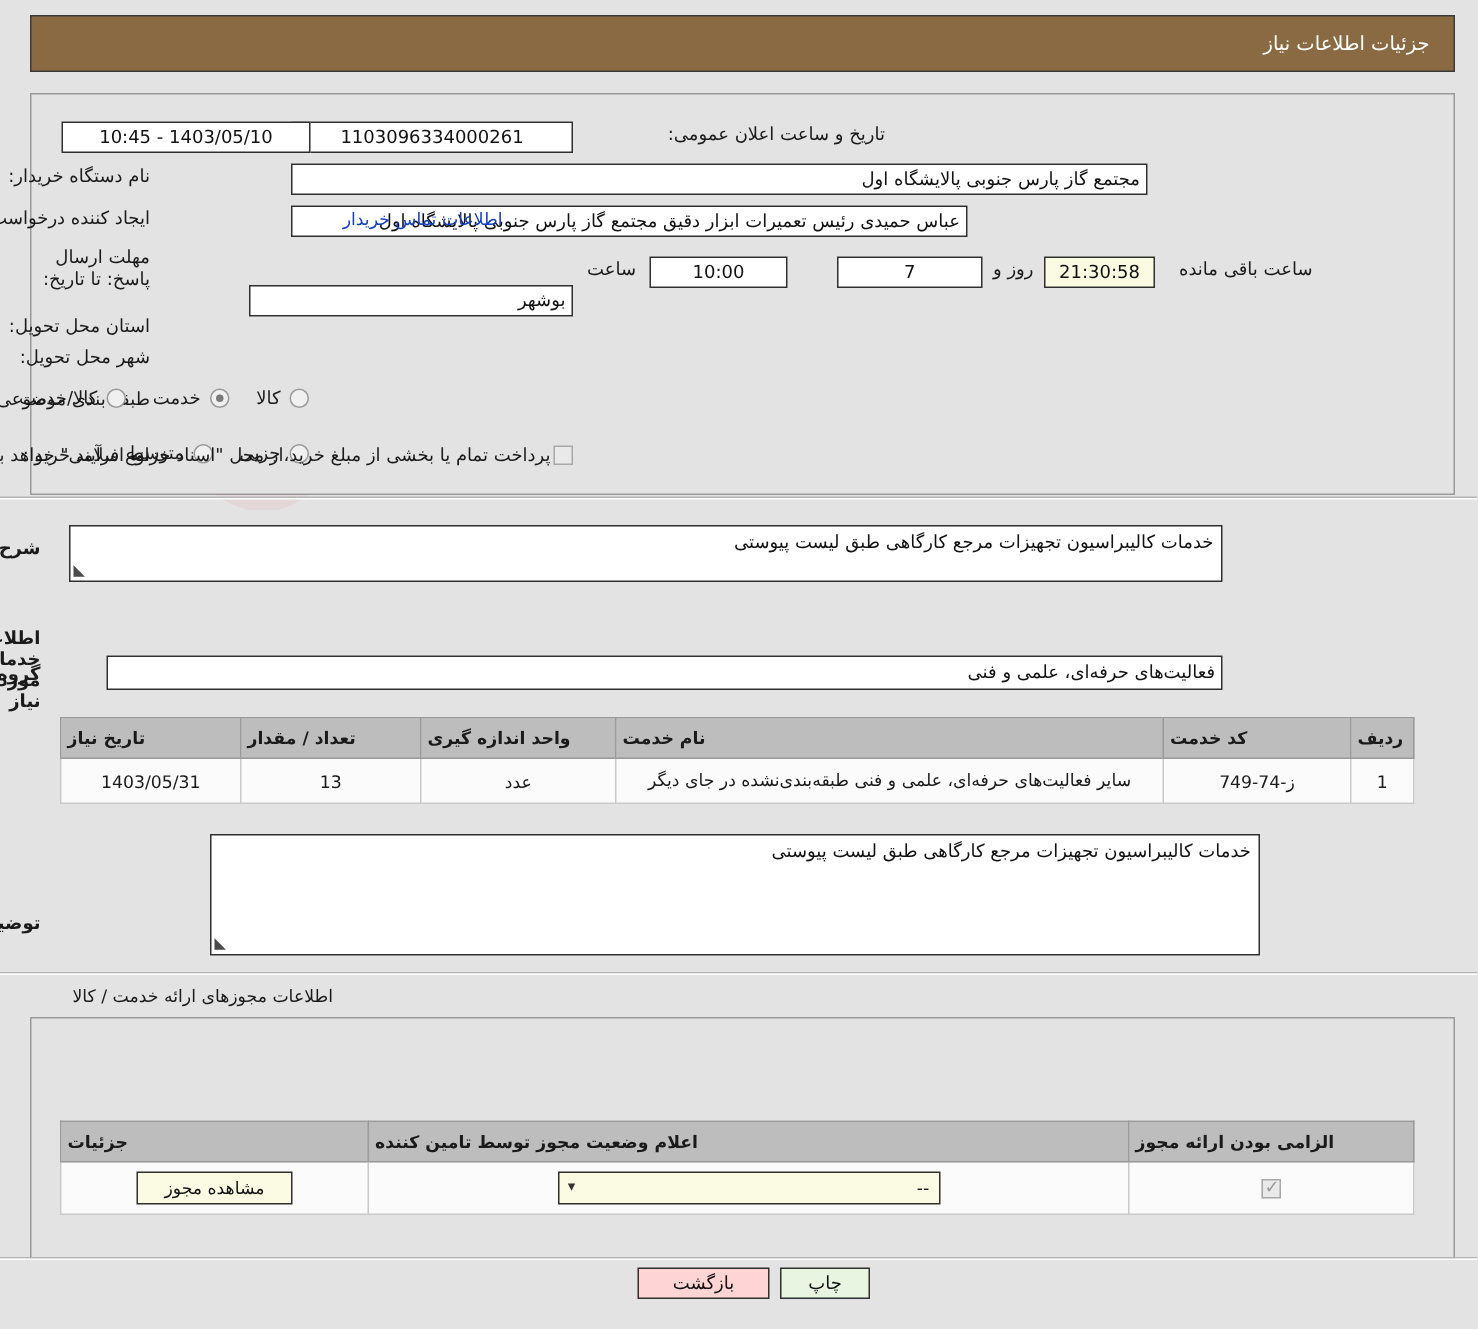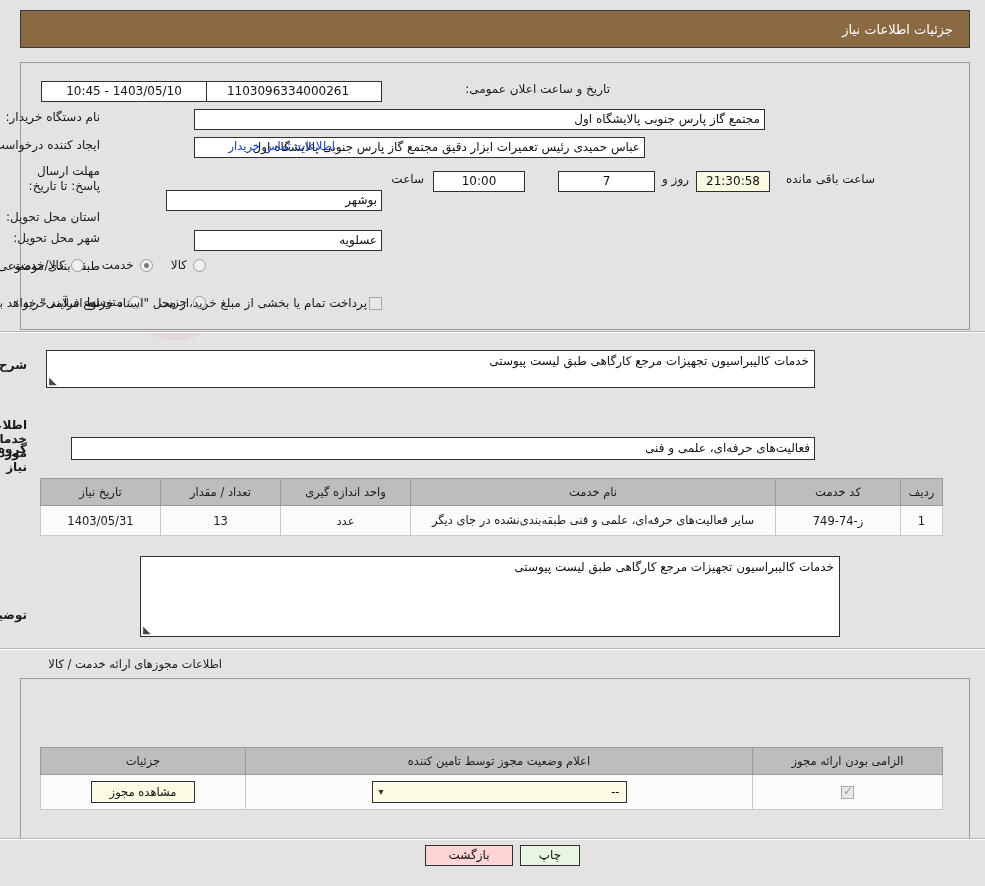"تاریخ و ساعت اعلان عمومی:" div.row { right: 375px -> 395px }
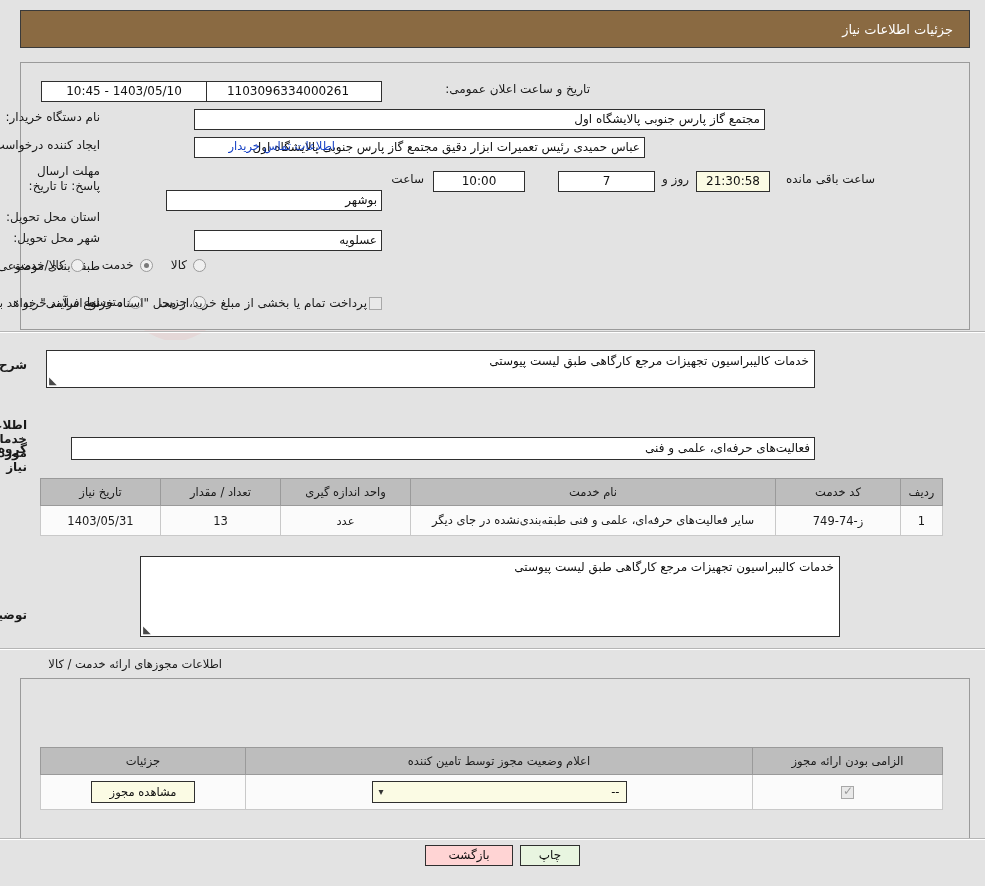"عسلویه" div.fld { html: <div>عسلویه</div> -> none }
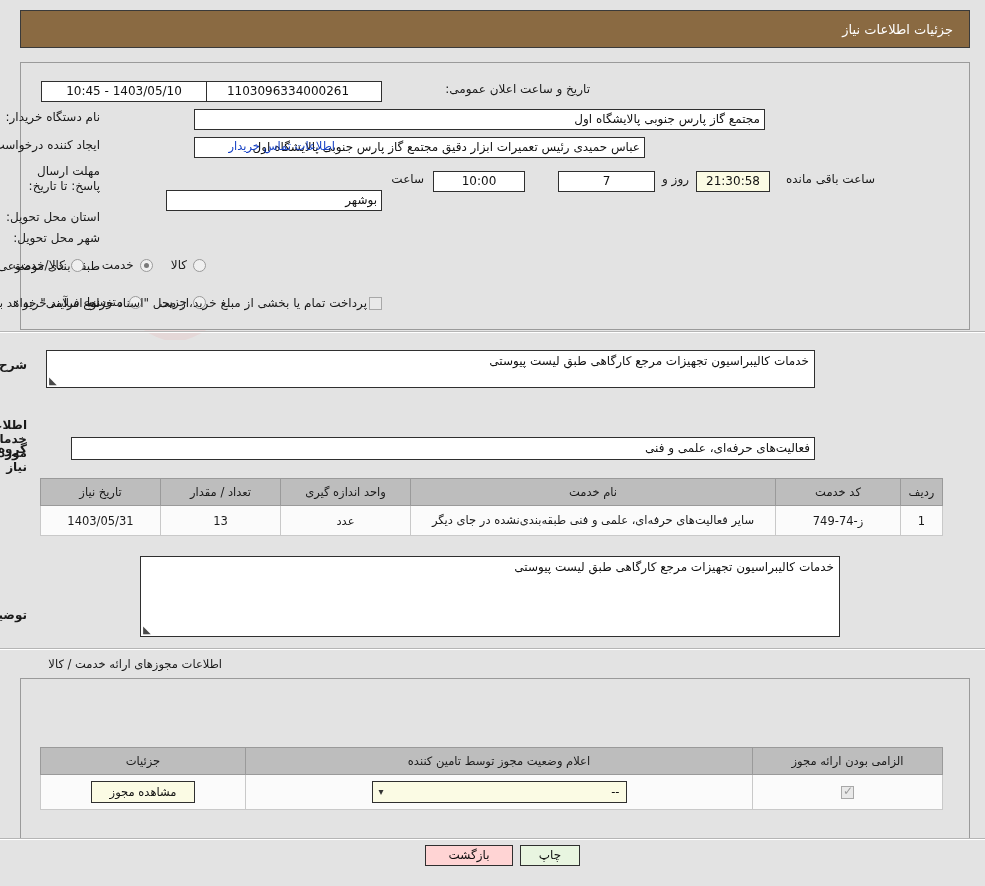"تاریخ نیاز" table.grid th { font-weight: normal -> bold; text-align: center -> left }
